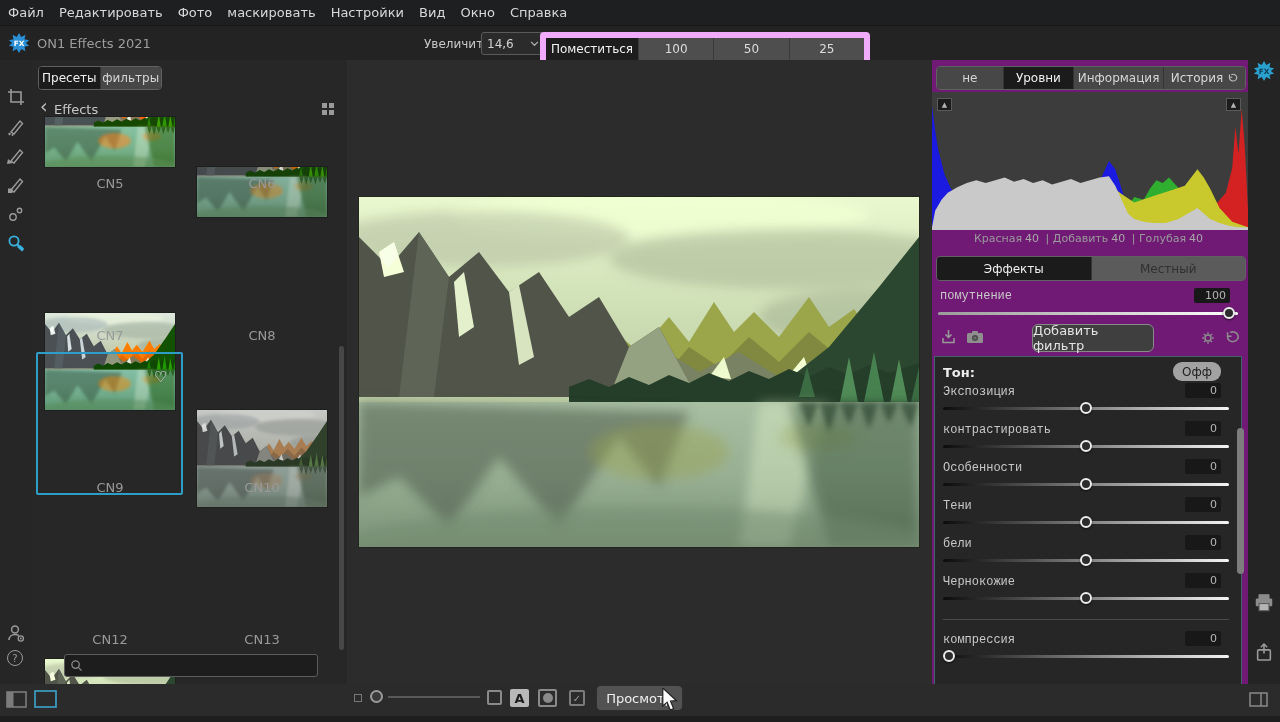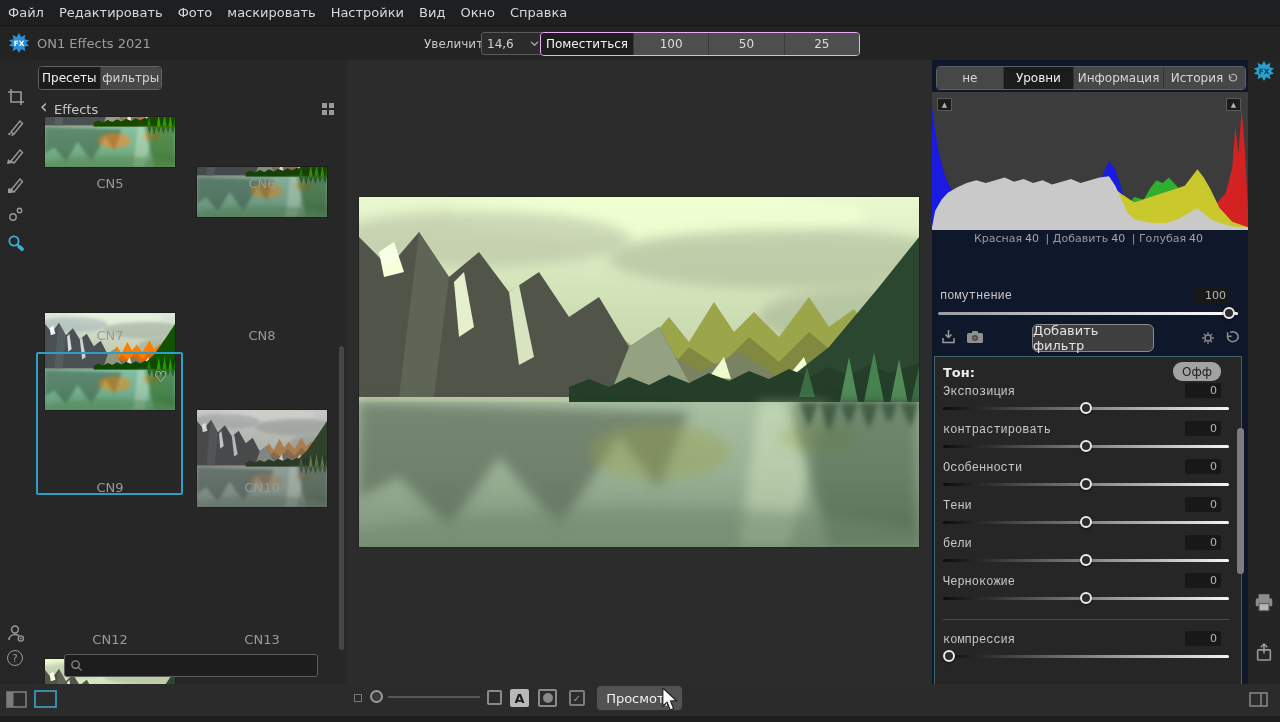"Поместиться" .seg { border: 1px solid #f0abfc -> 6px solid #f0abfc }
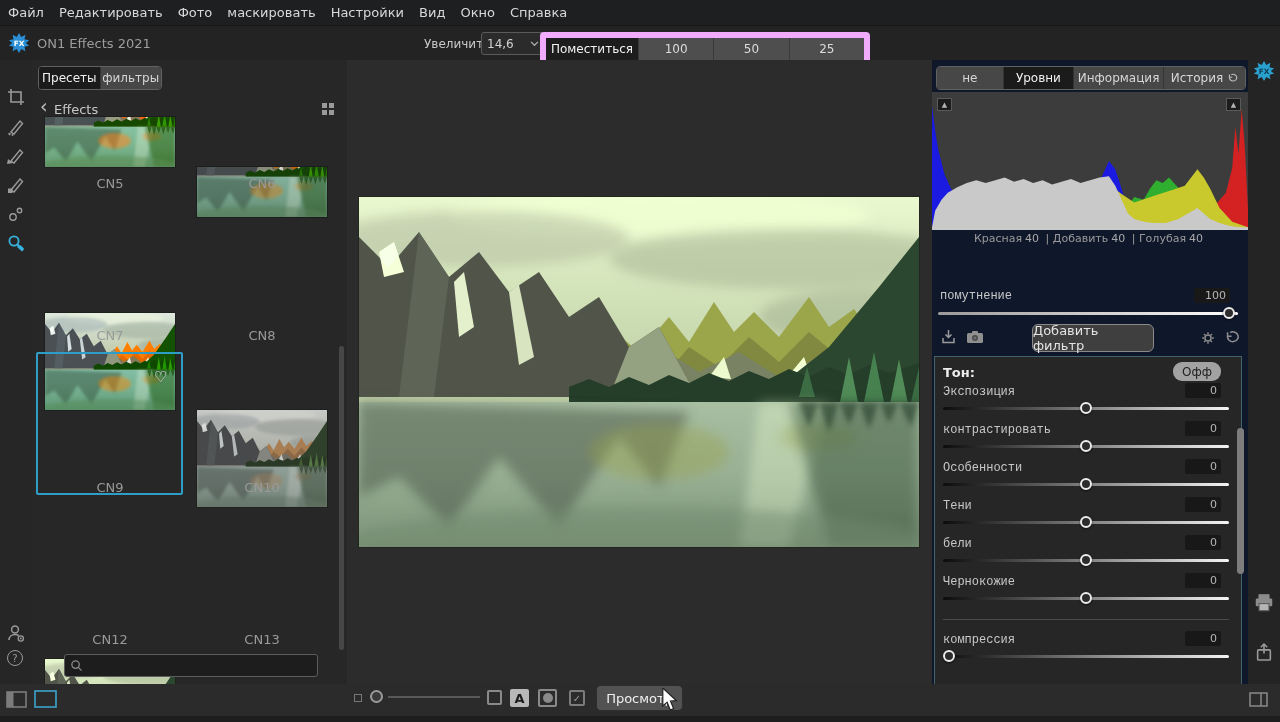"не" #rightpanel { background: #0f172a -> #701a75 }
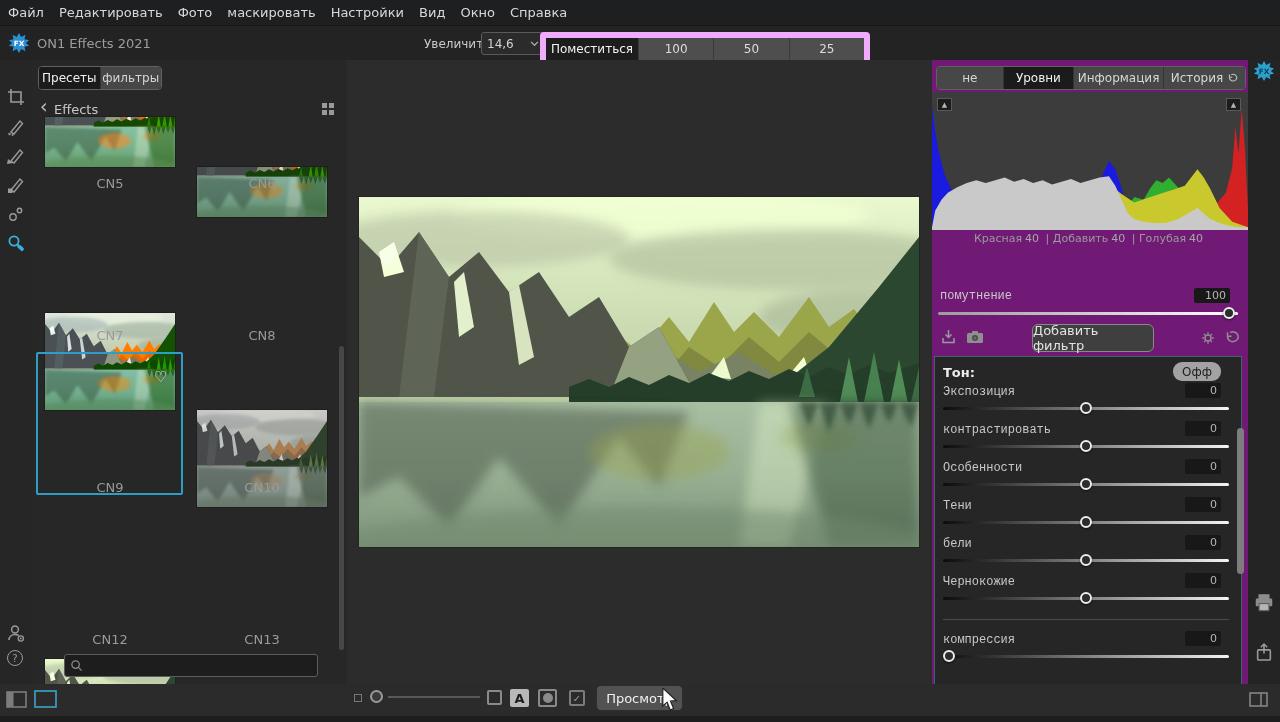"Эффекты" div.abs { html: none -> <div> <div>Эффекты</div> <div>Местный</div> </div> }
